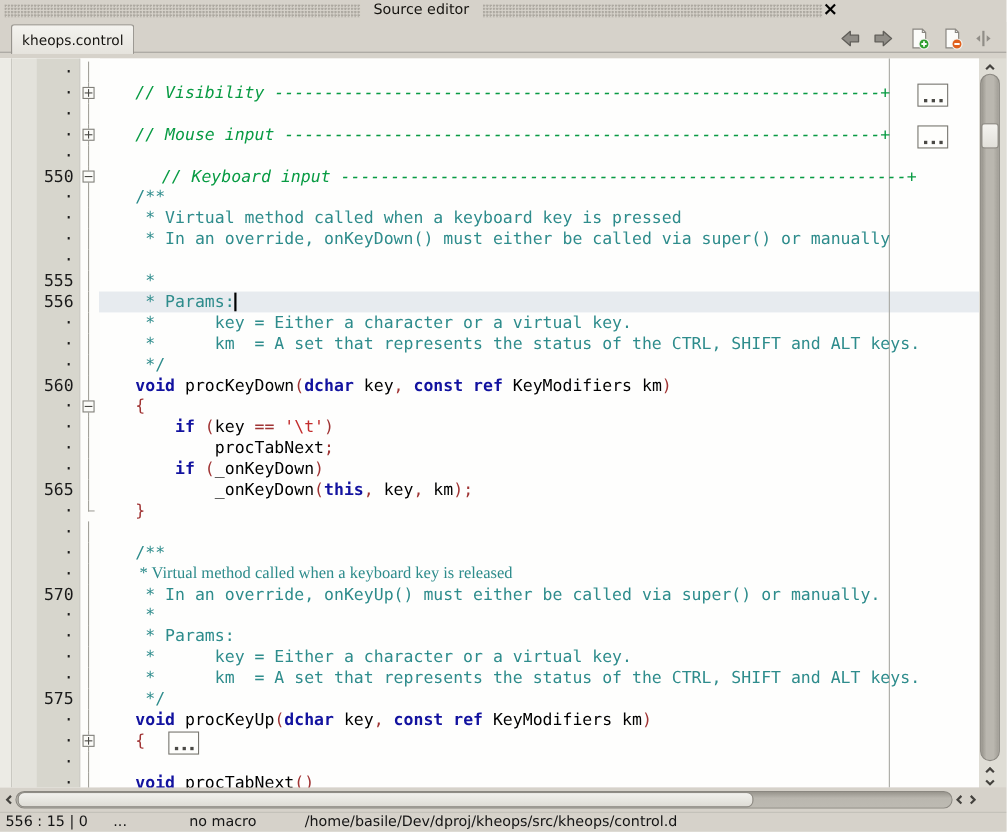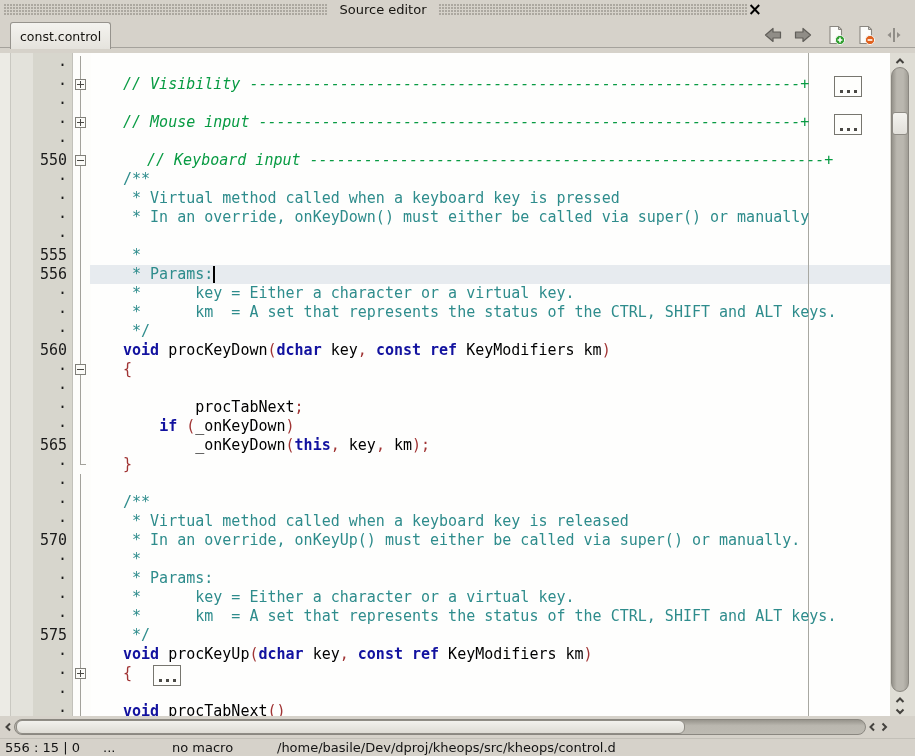"const.control" span { text: const.control -> kheops.control }
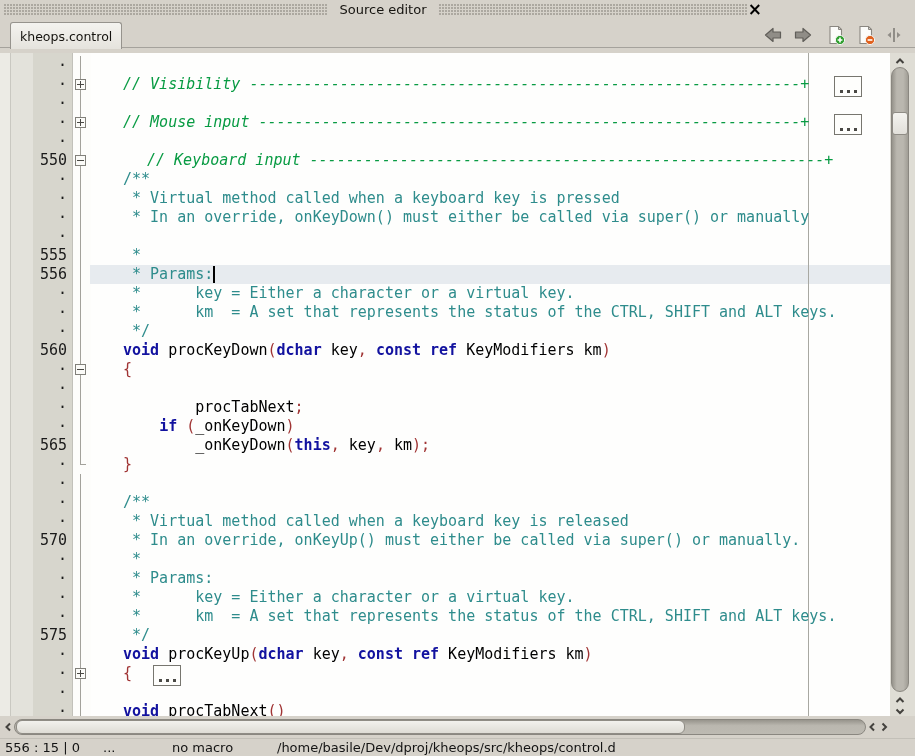"if (key == '\t')" div.crow { html: none -> <div><span> </span><span>if</span><span> </span><span>(</span><span>key </span><span>==</span><span> </span><span>'\t'</span><span>)</span></div> }
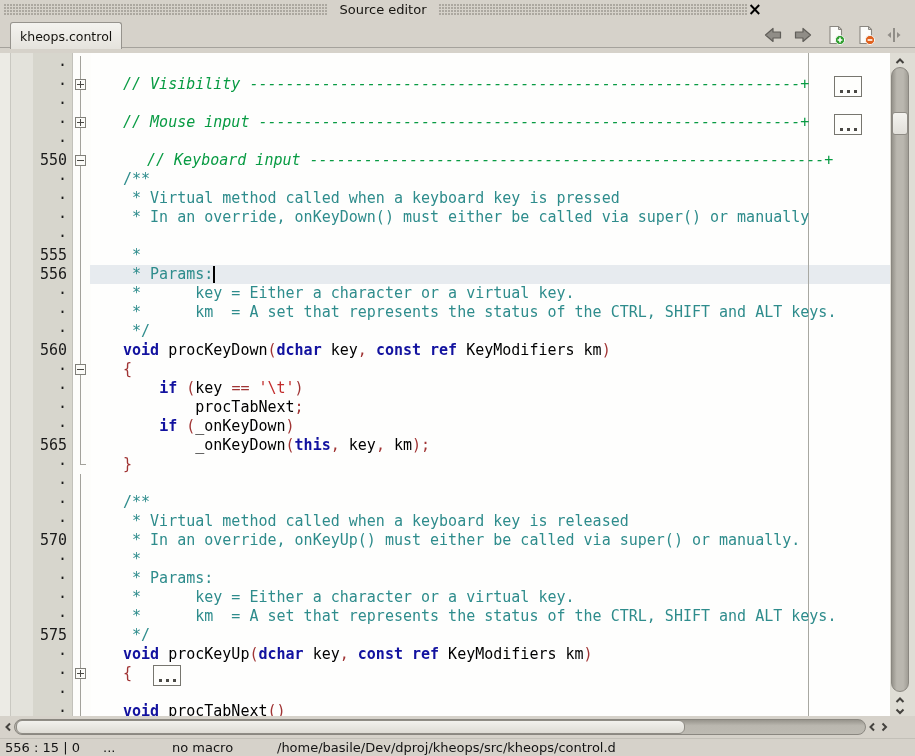"* Virtual method called when a keyboard key is released" div.crow { font-family: none -> Liberation Serif, serif }
